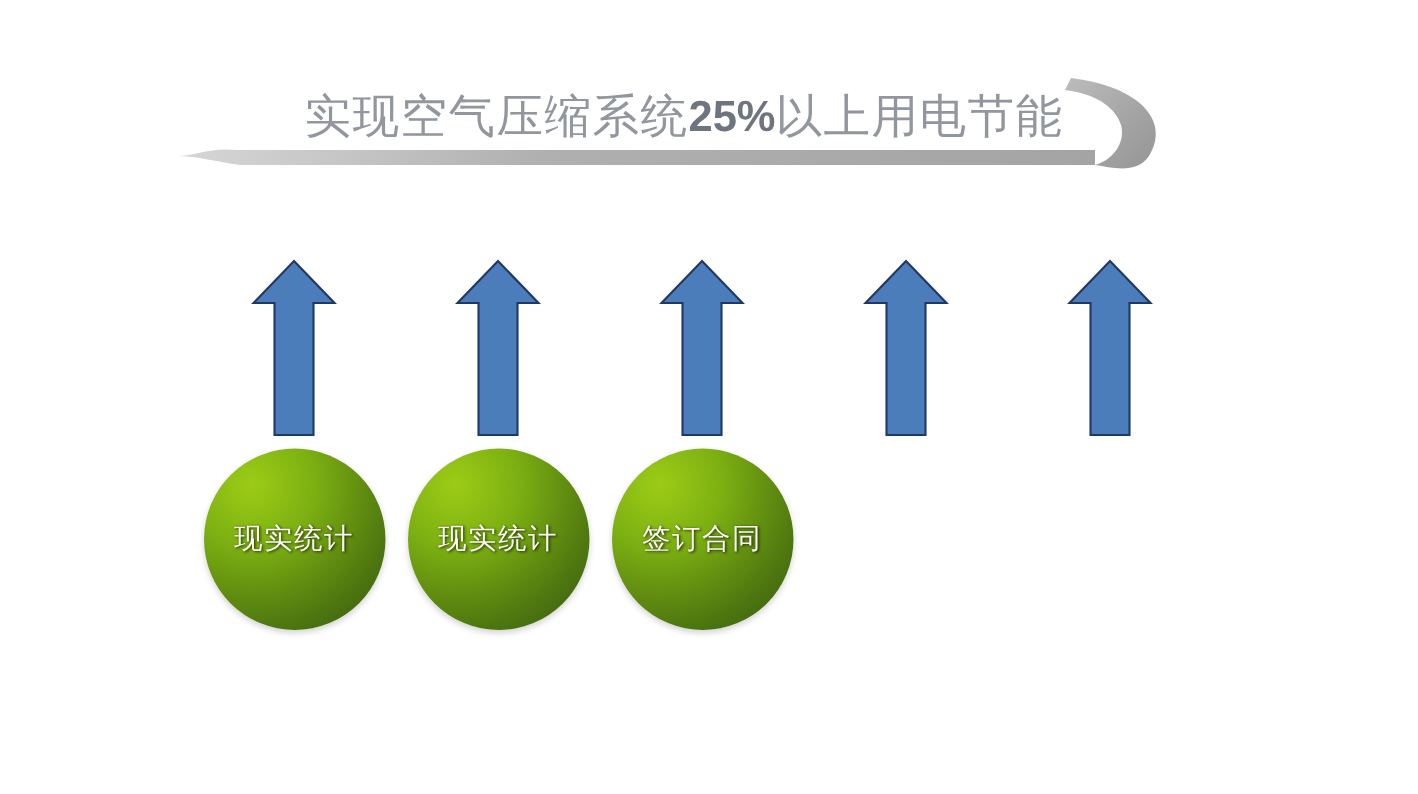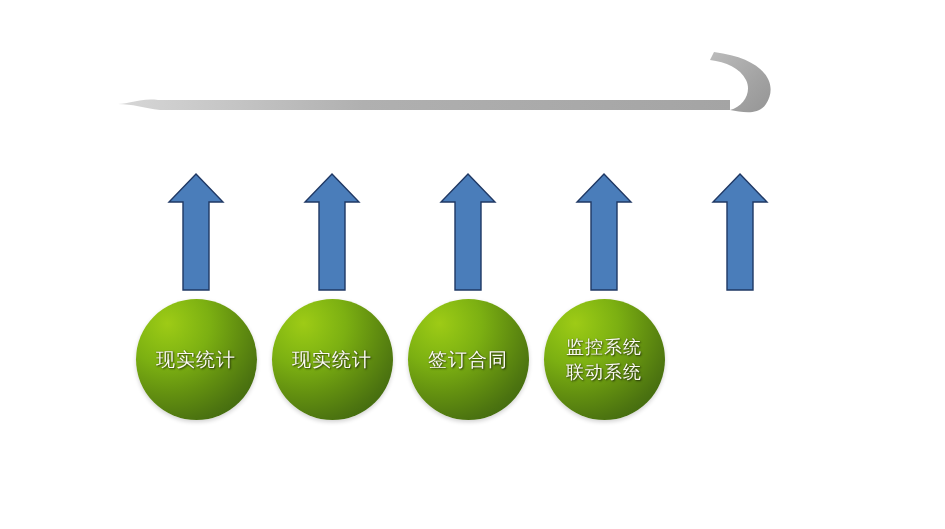"实现空气压缩系统" div { html: none -> <div> <span>实现空气压缩系统</span> <span>25%</span> <span>以上用电节能</span> </div> }
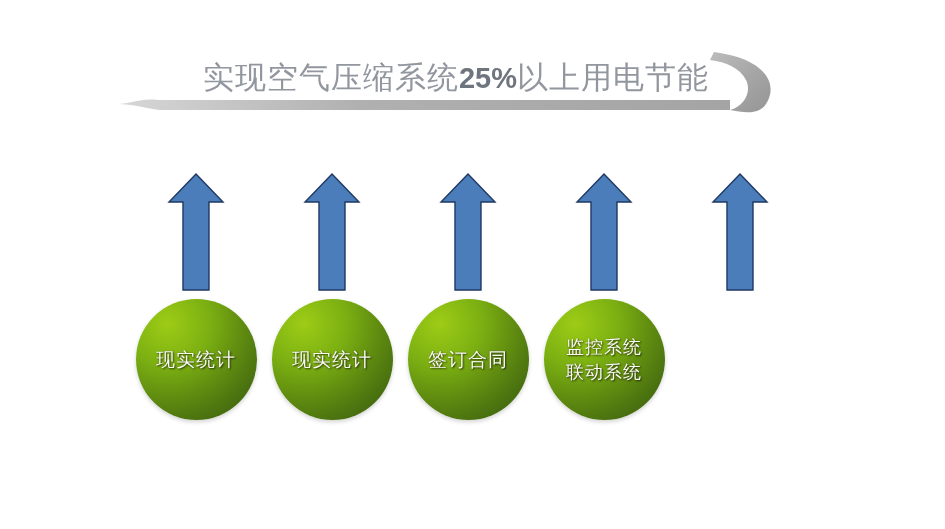"监控系统" div.stage-col { html: <div> <div> <div>监控系统 联动系统</div> </div> </div> -> none }
